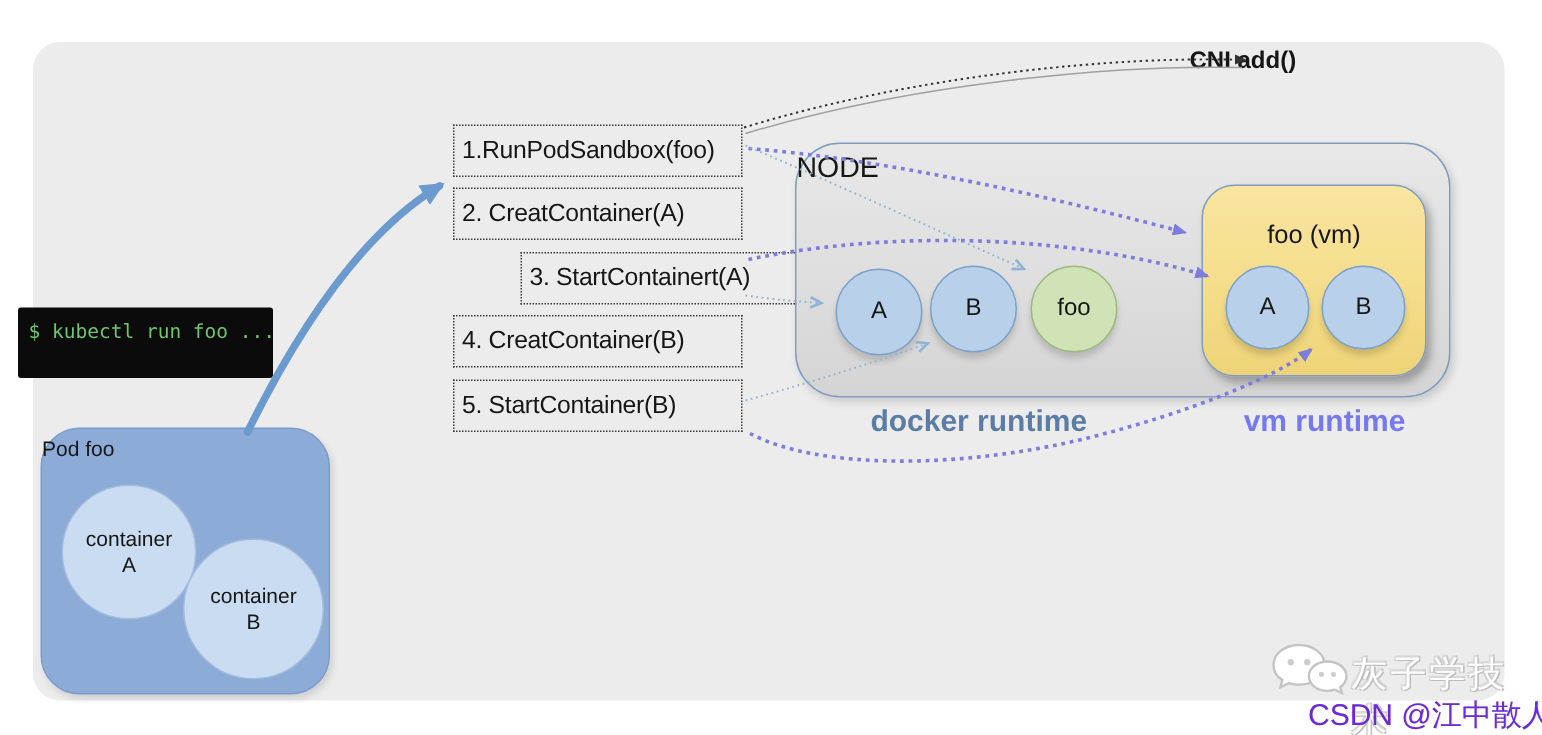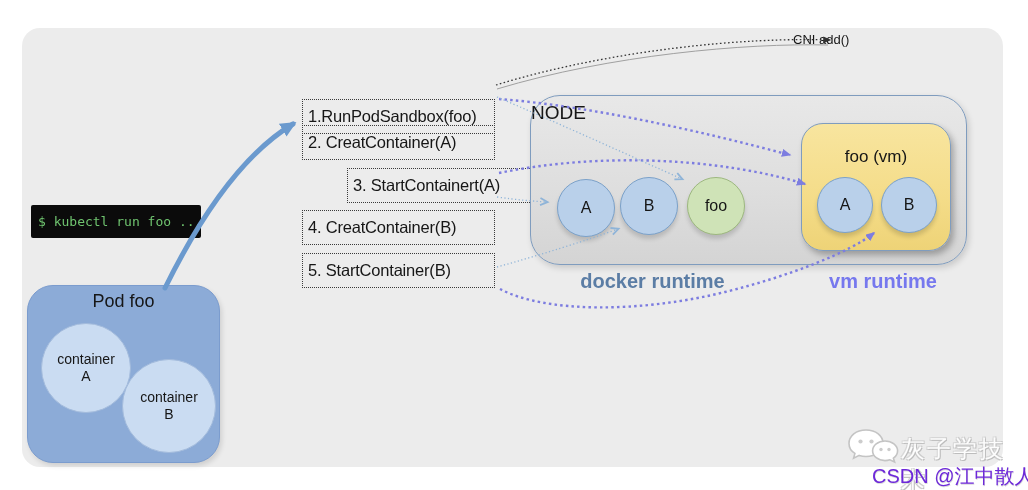"CNI add()" #cni-label { font-size: 13px -> 16px; font-weight: normal -> bold }
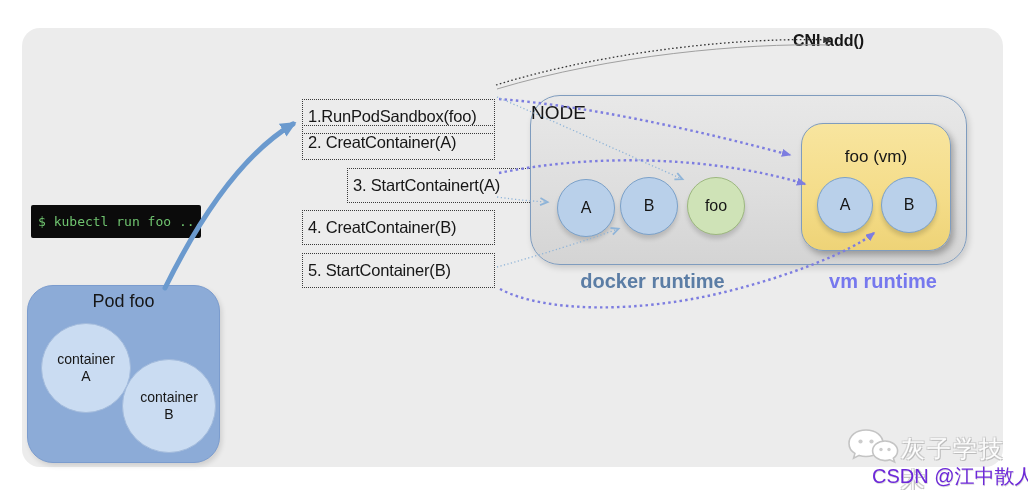"1.RunPodSandbox(foo)" #step-1 { top: 99px -> 83px }
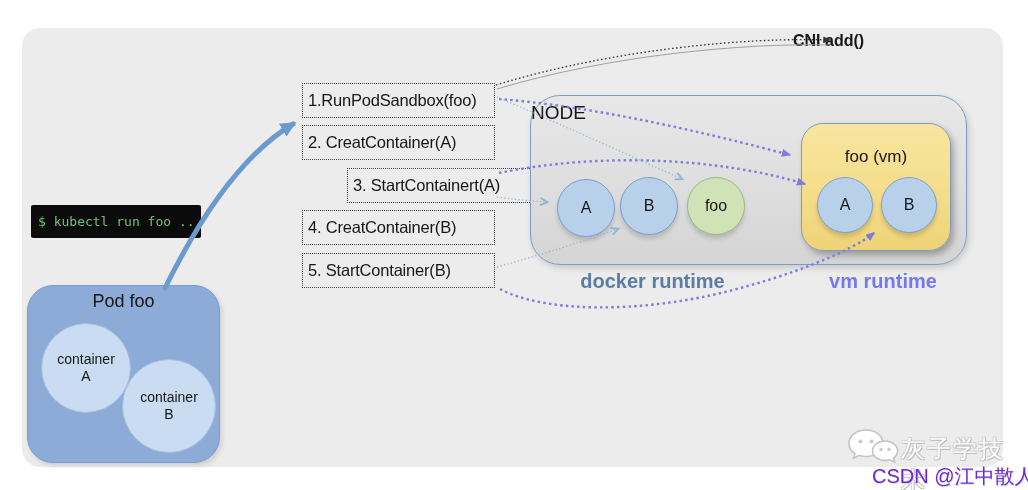"$ kubectl run foo ..." #terminal { height: 33px -> 47px; left: 31px -> 12px }
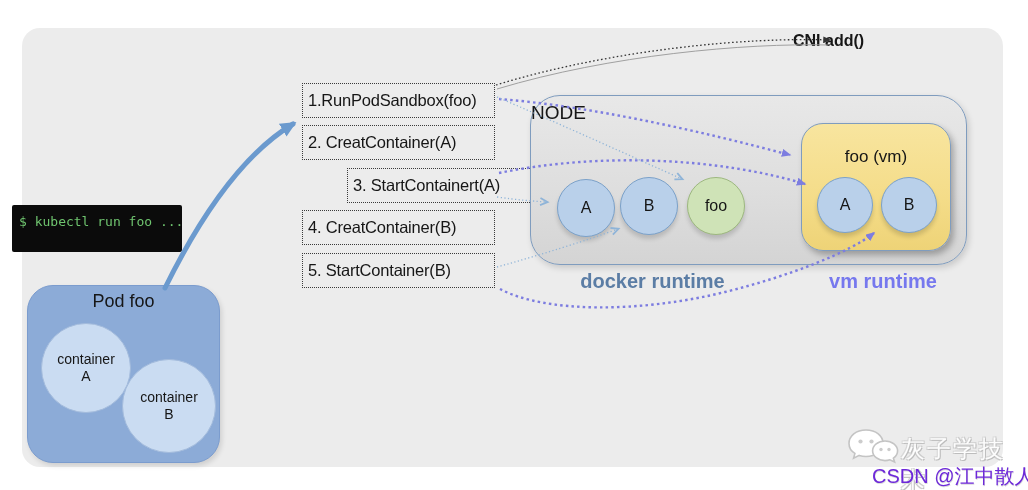"Pod foo" #pod-title { font-size: 18px -> 14px; text-align: center -> none }
